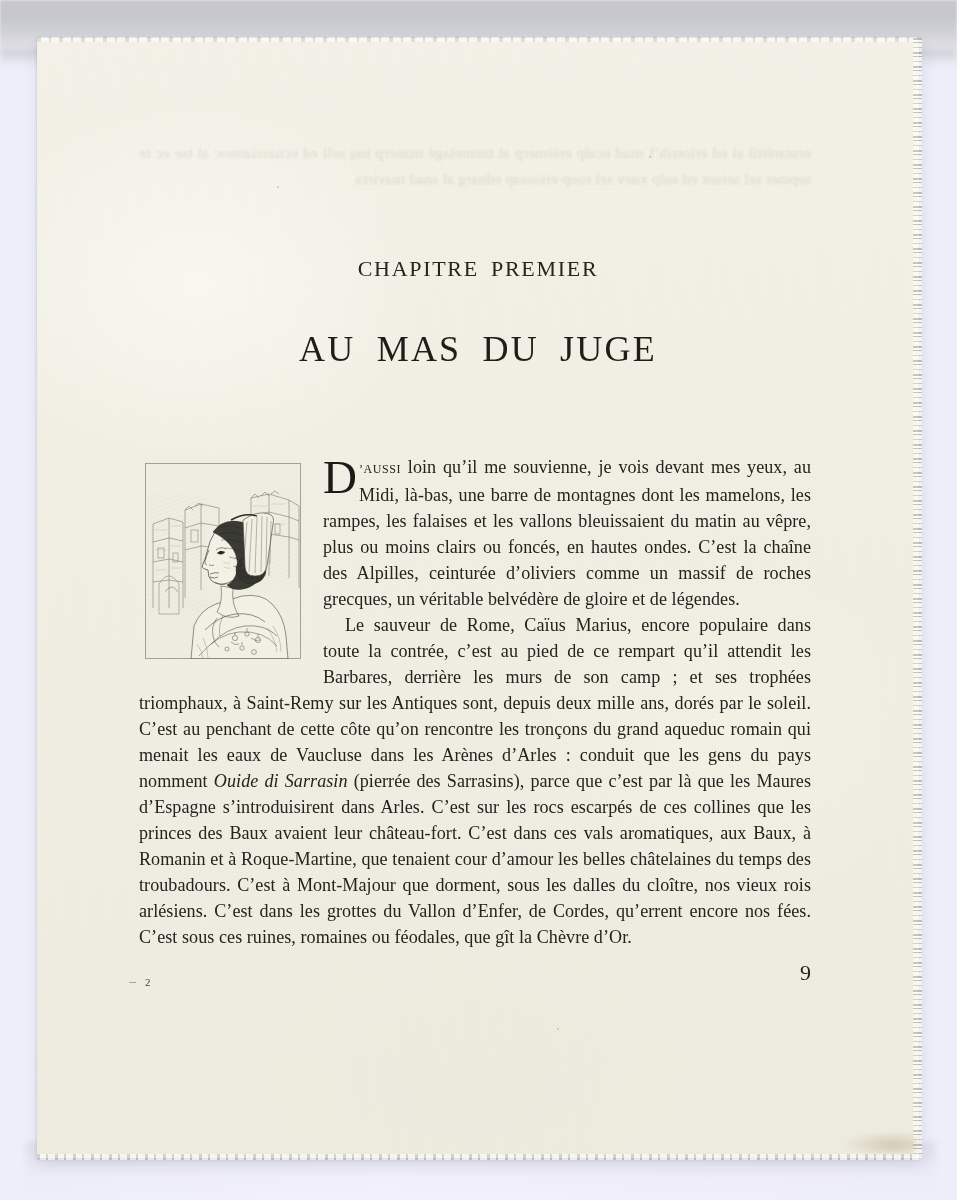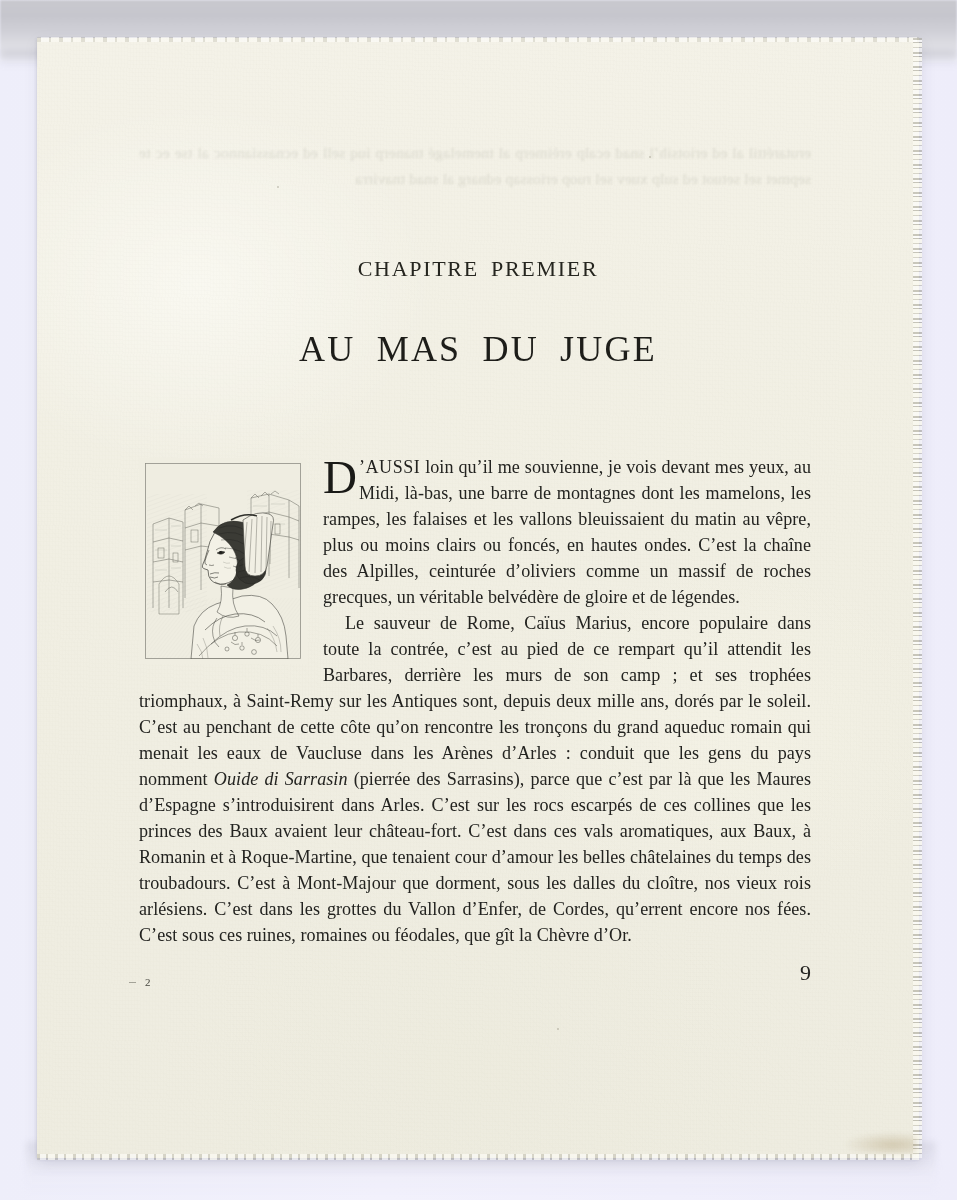"’AUSSI" .smallcaps { font-size: 18px -> 12px }
